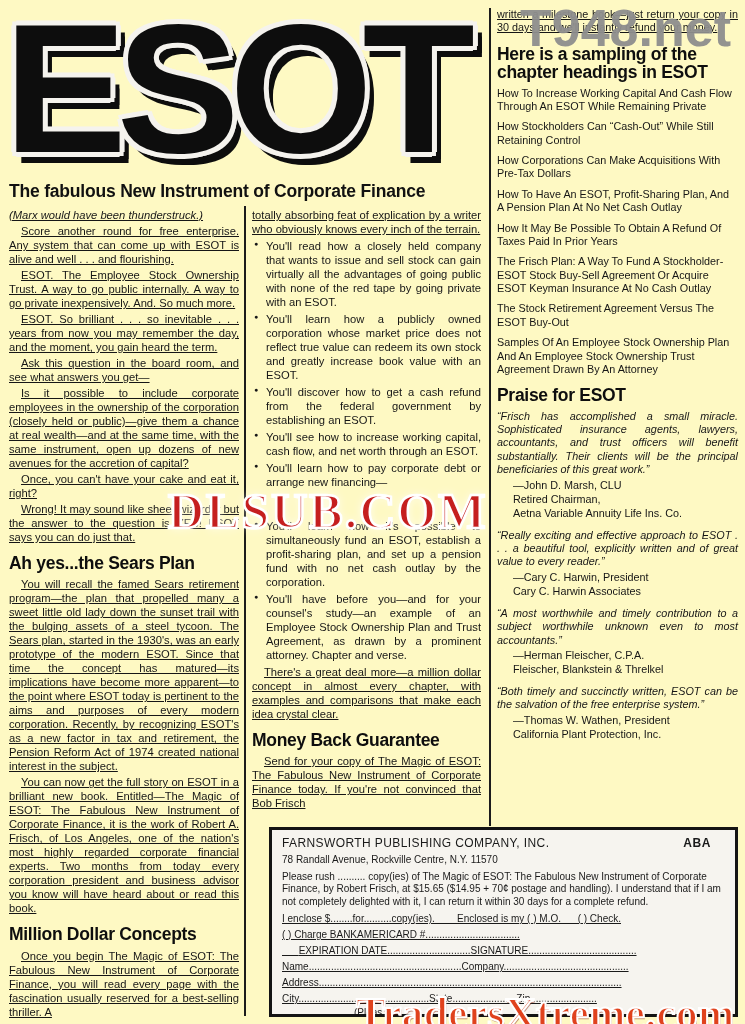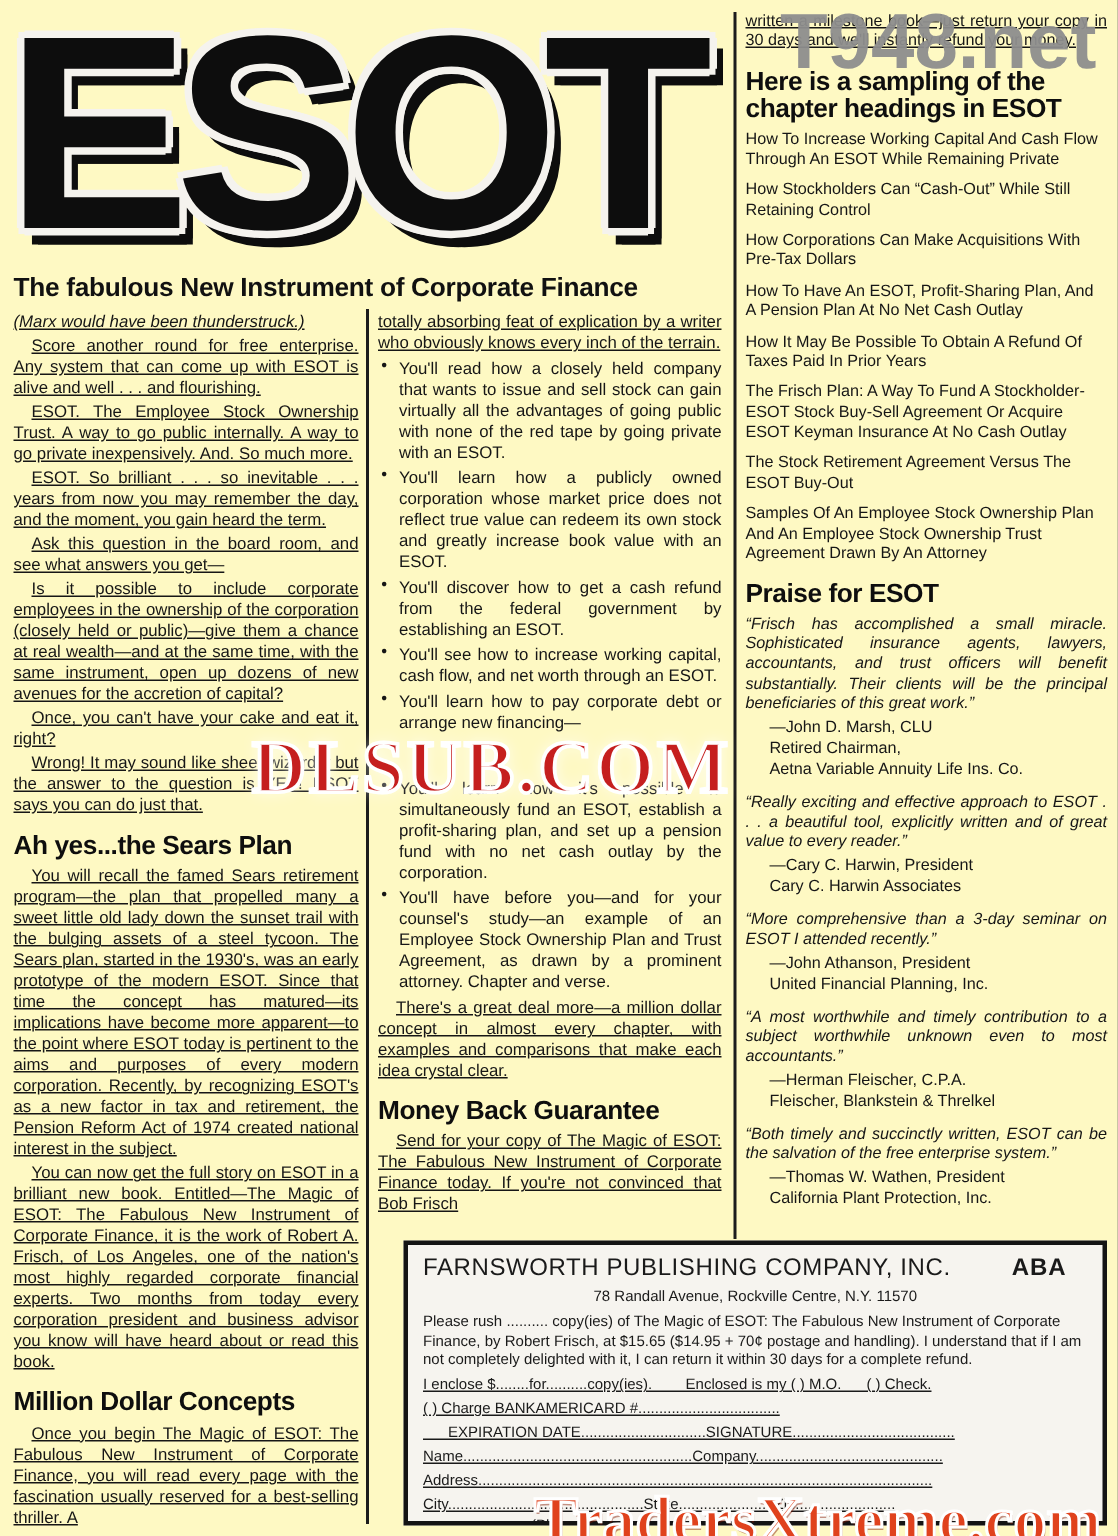"“More comprehensive than a 3-day" div.testimonial { html: <div> <p>“More comprehensive than a 3-day seminar on ESOT I attended recently.”</p> <p>—John Athanson, President<br>United Financial Planning, Inc.</p> </div> -> none }
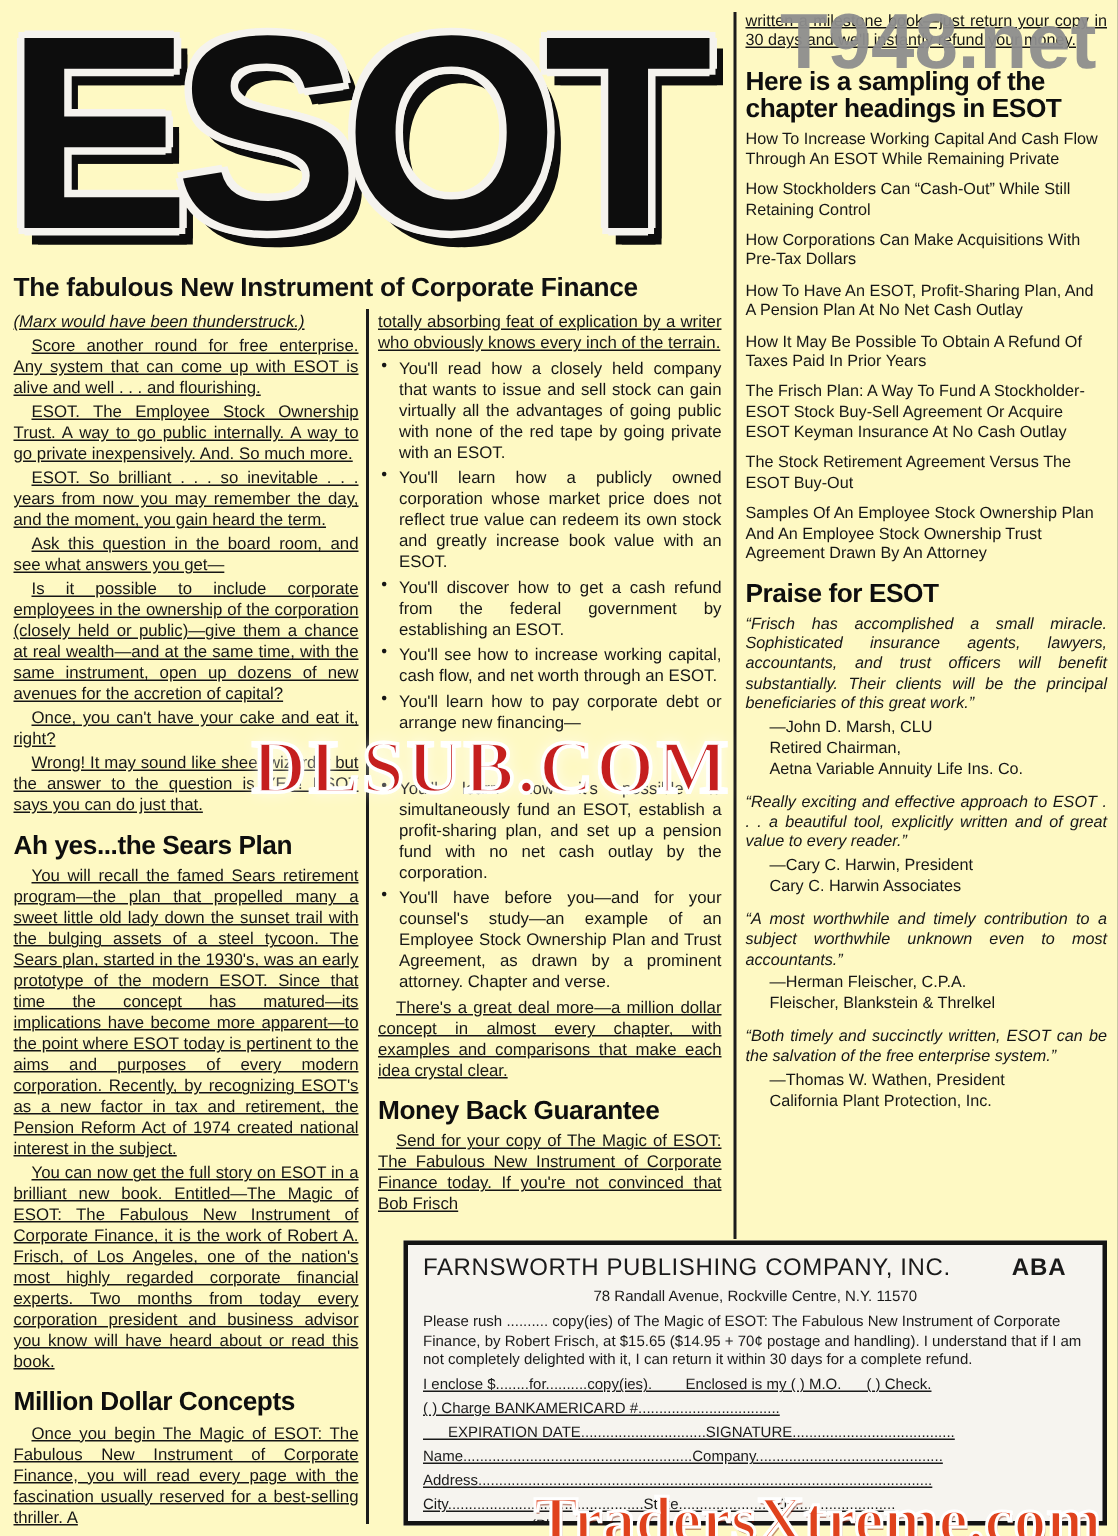"FARNSWORTH PUBLISHING COMPANY, INC." .form-head { font-size: 16px -> 12px }
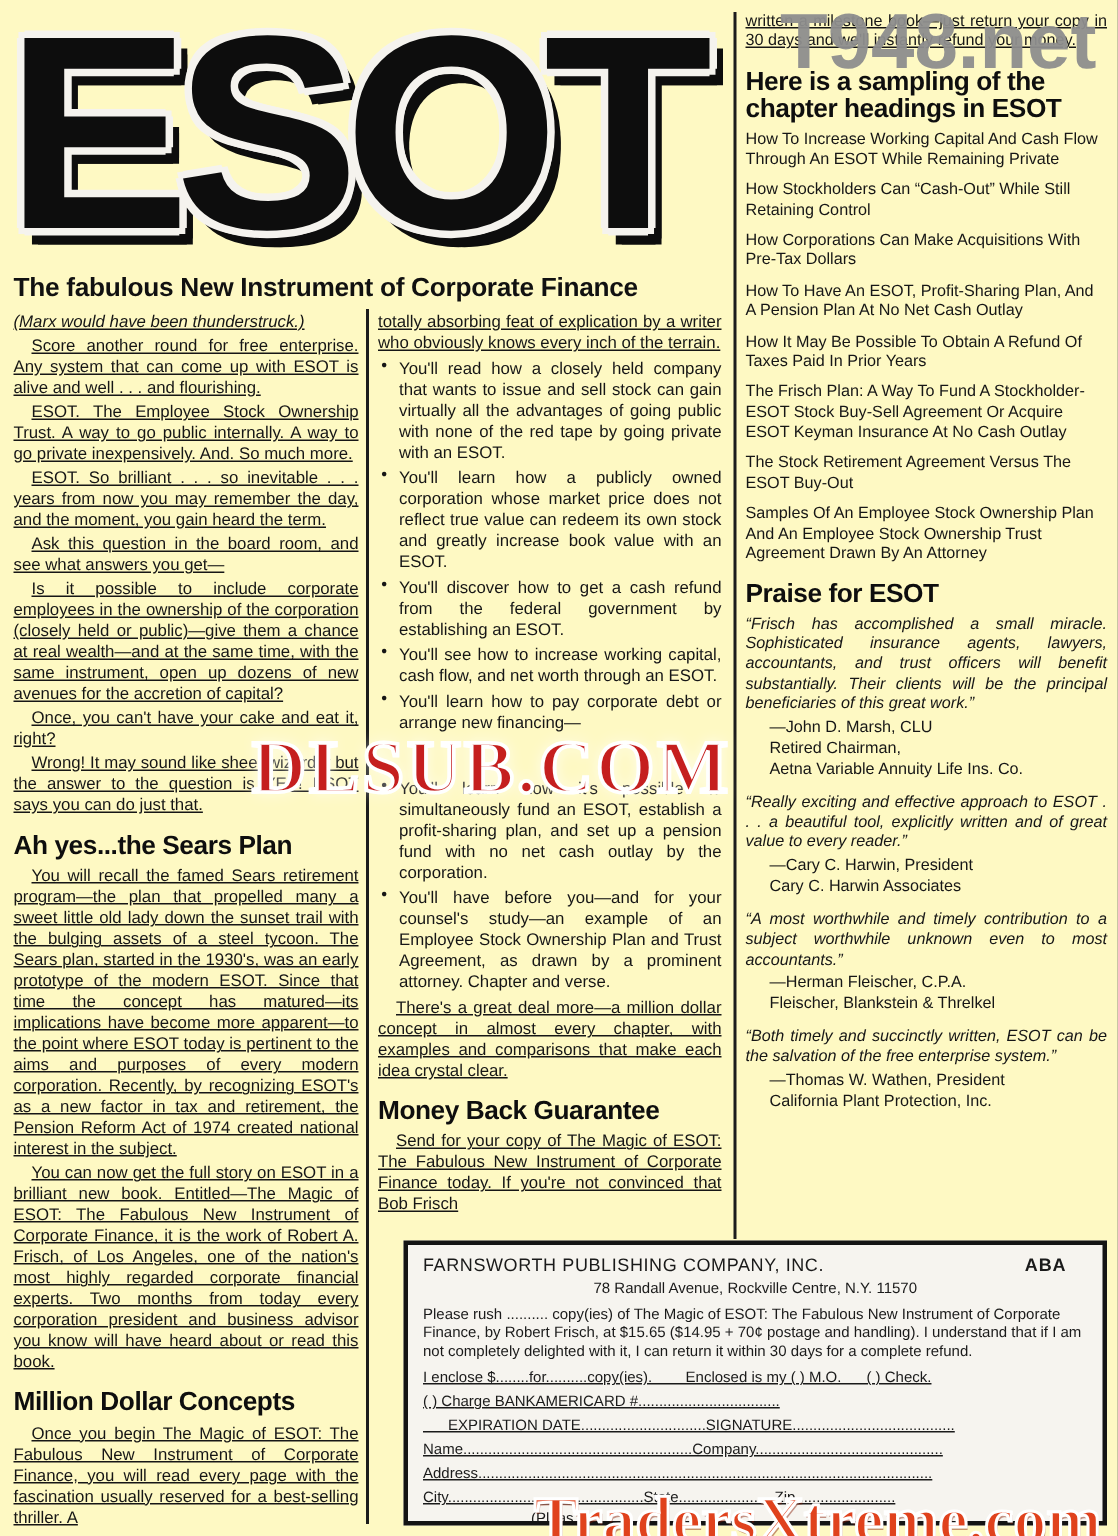"78 Randall Avenue, Rockville Centre," .form-addr { text-align: center -> none }
